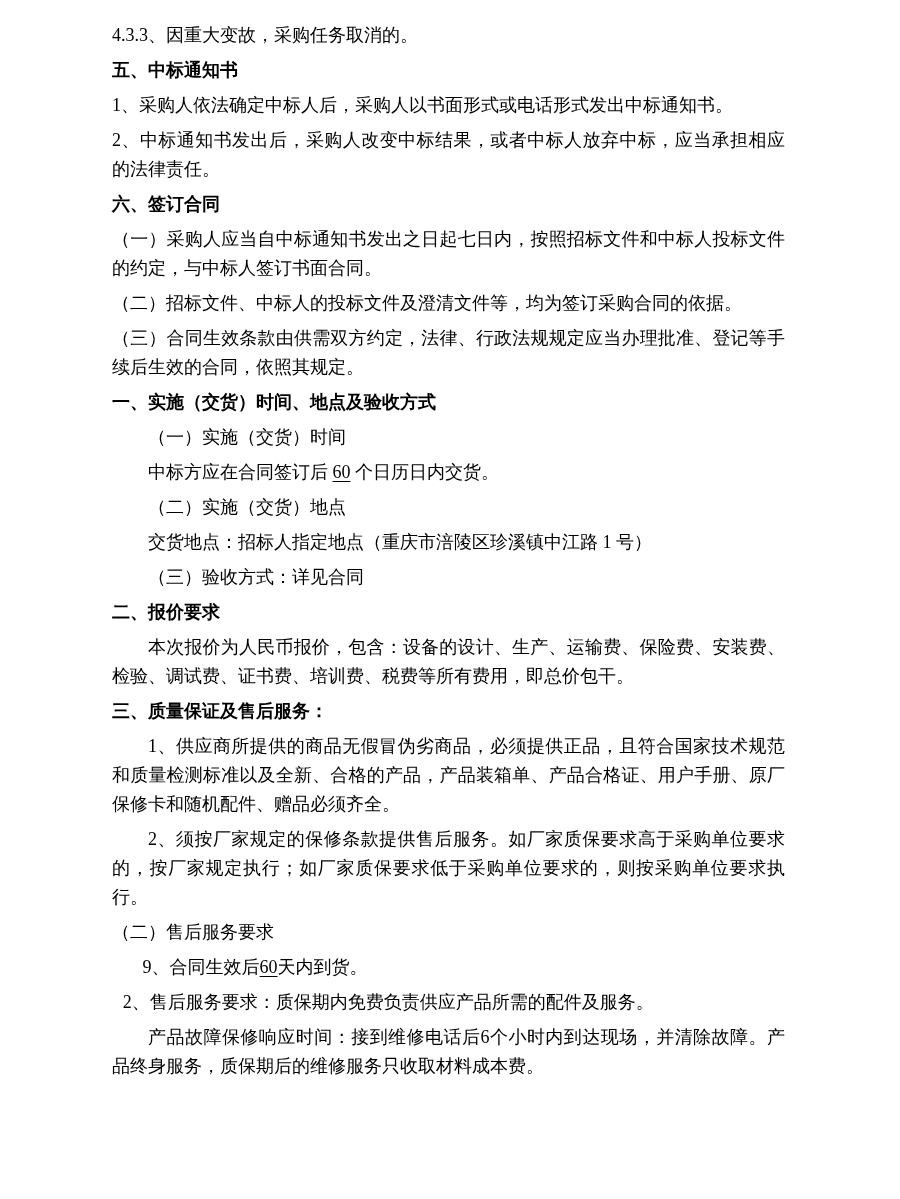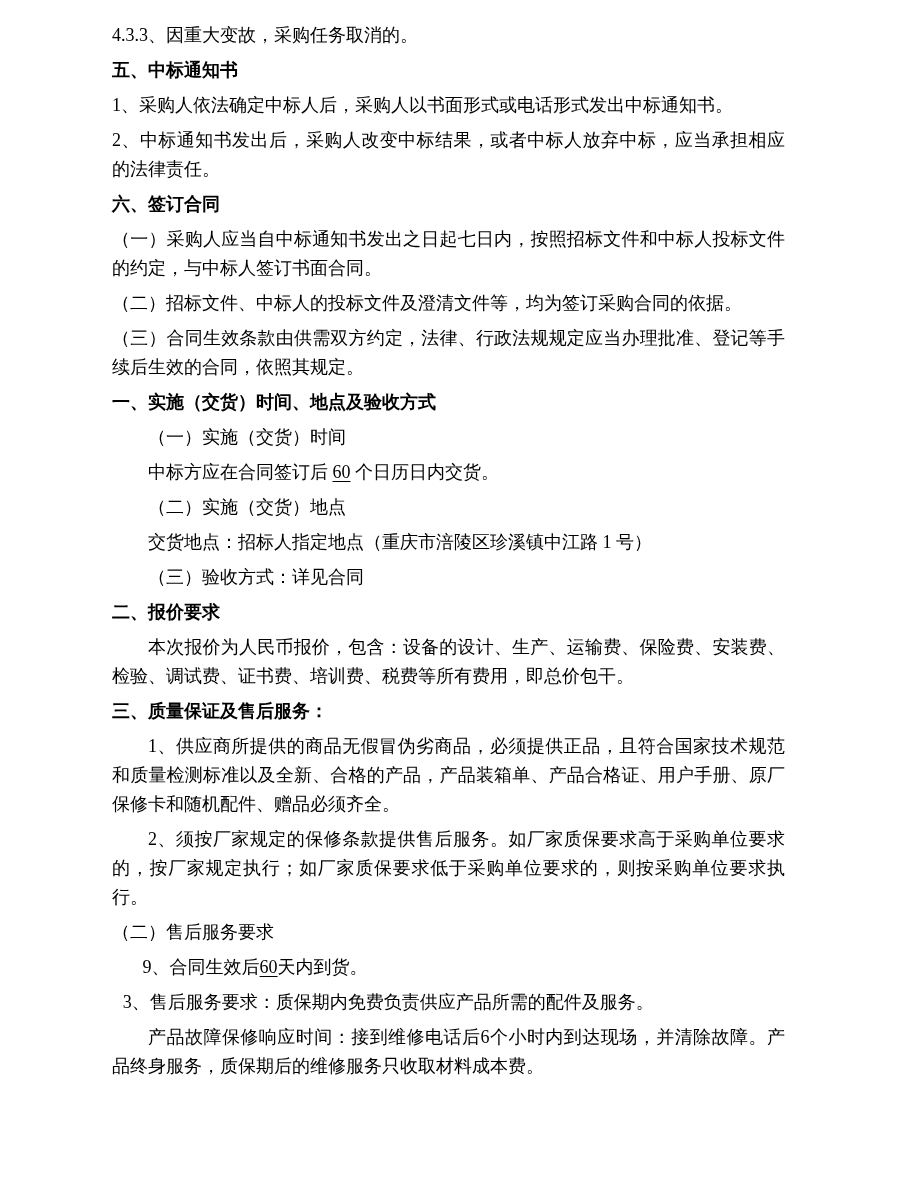"3、售后服务要求：质保期内免费负责供应产品所需的配件及服务。" span { text: 3 -> 2 }
